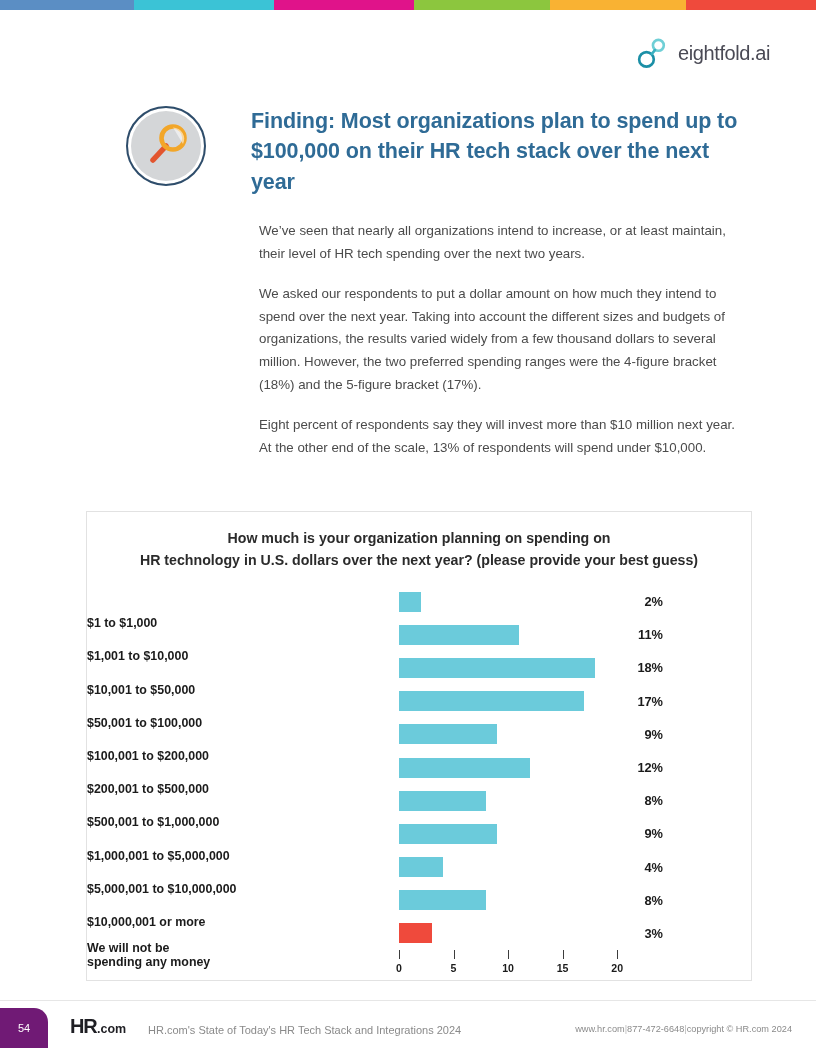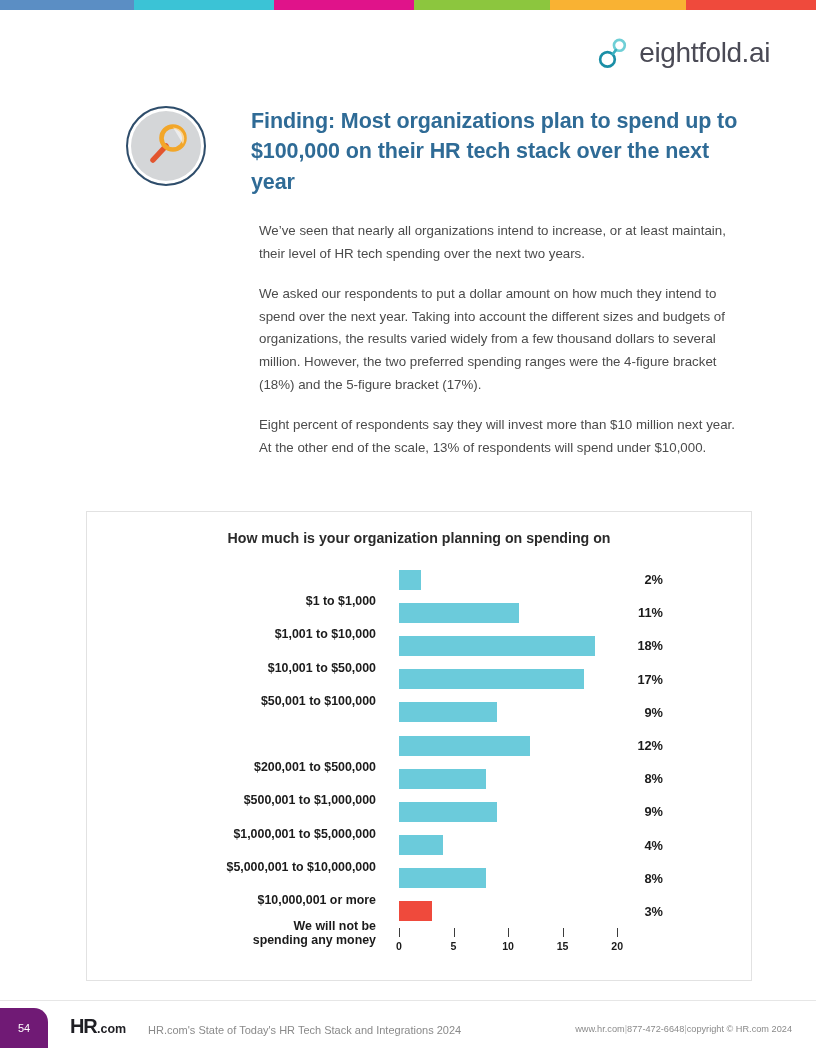"eightfold.ai" .brand-text { font-size: 28px -> 20px }
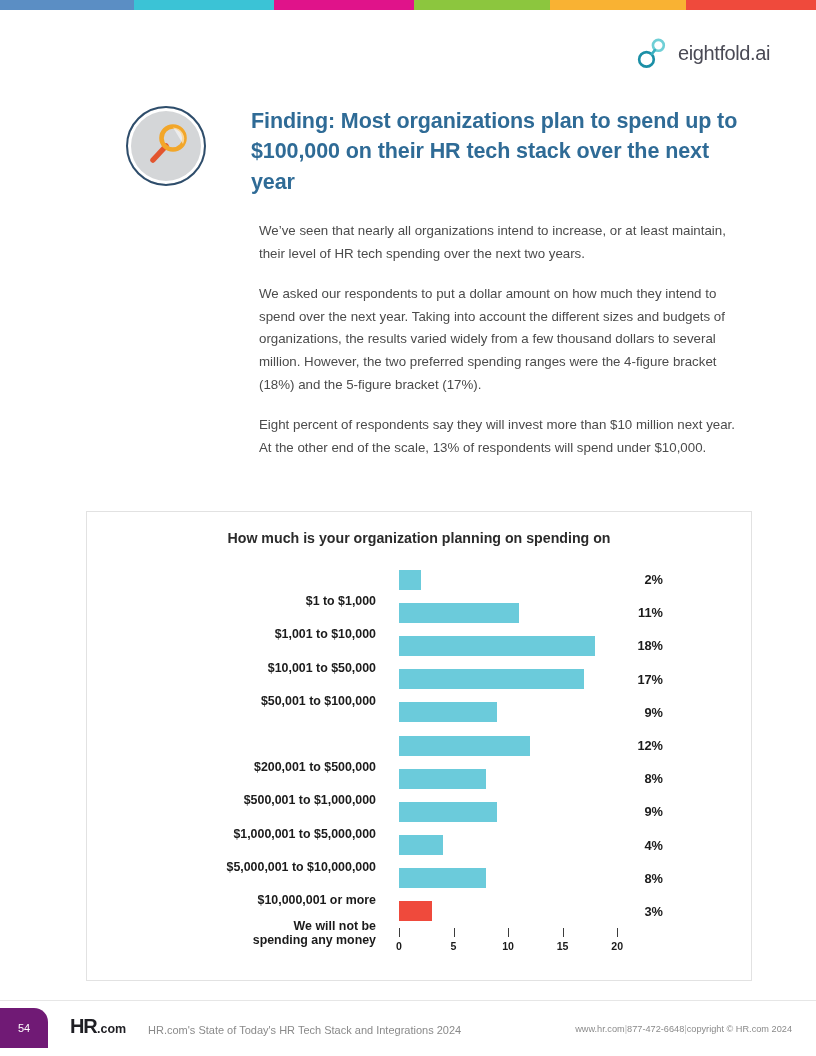"HR technology in U.S. dollars" div { html: none -> <div>HR technology in U.S. dollars over the next year? (please provide your best guess)</div> }
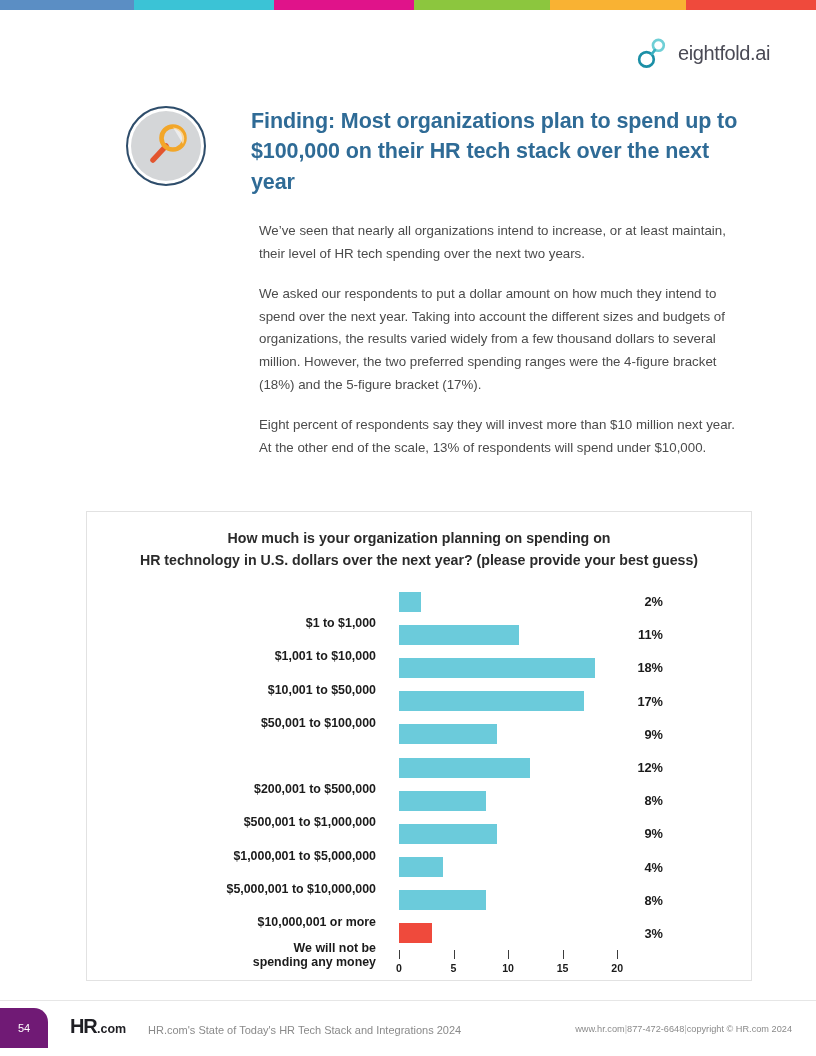"$1 to $1,000" .row-label { text-align: right -> left }
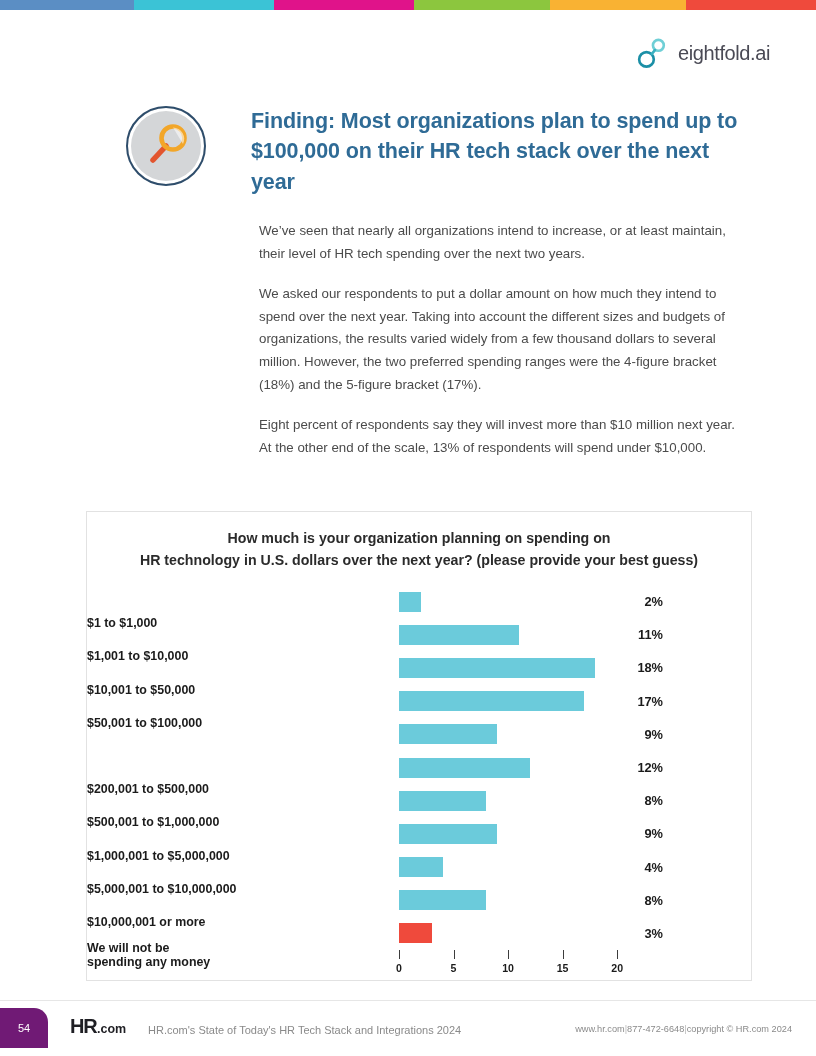"$100,001 to $200,000" div.row-label { html: none -> <div> <div>$100,001 to $200,000</div> </div> }
